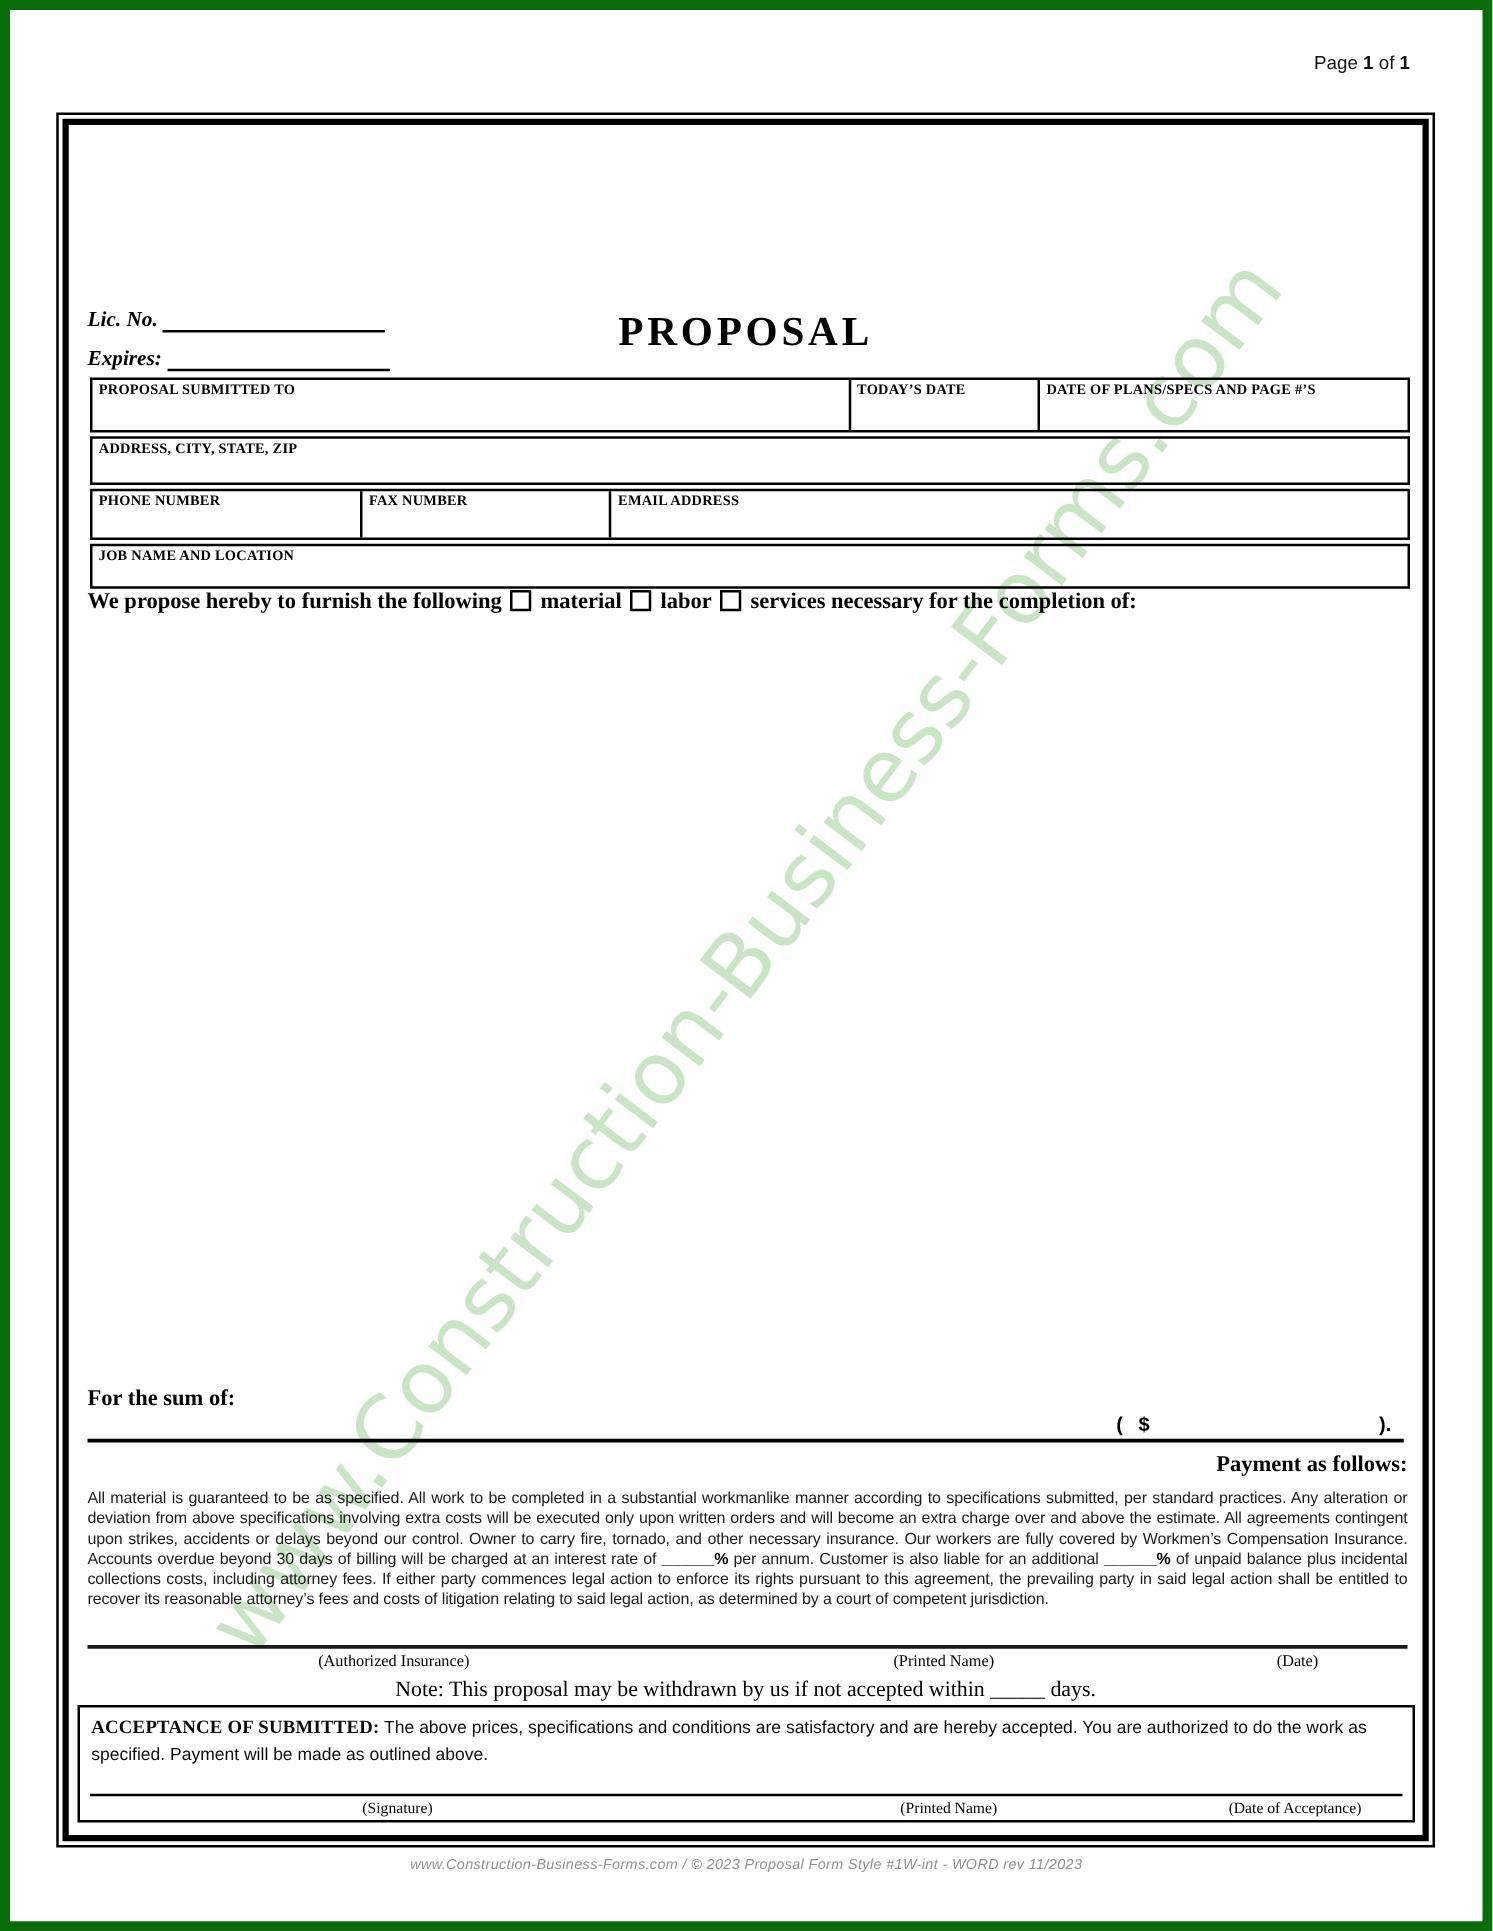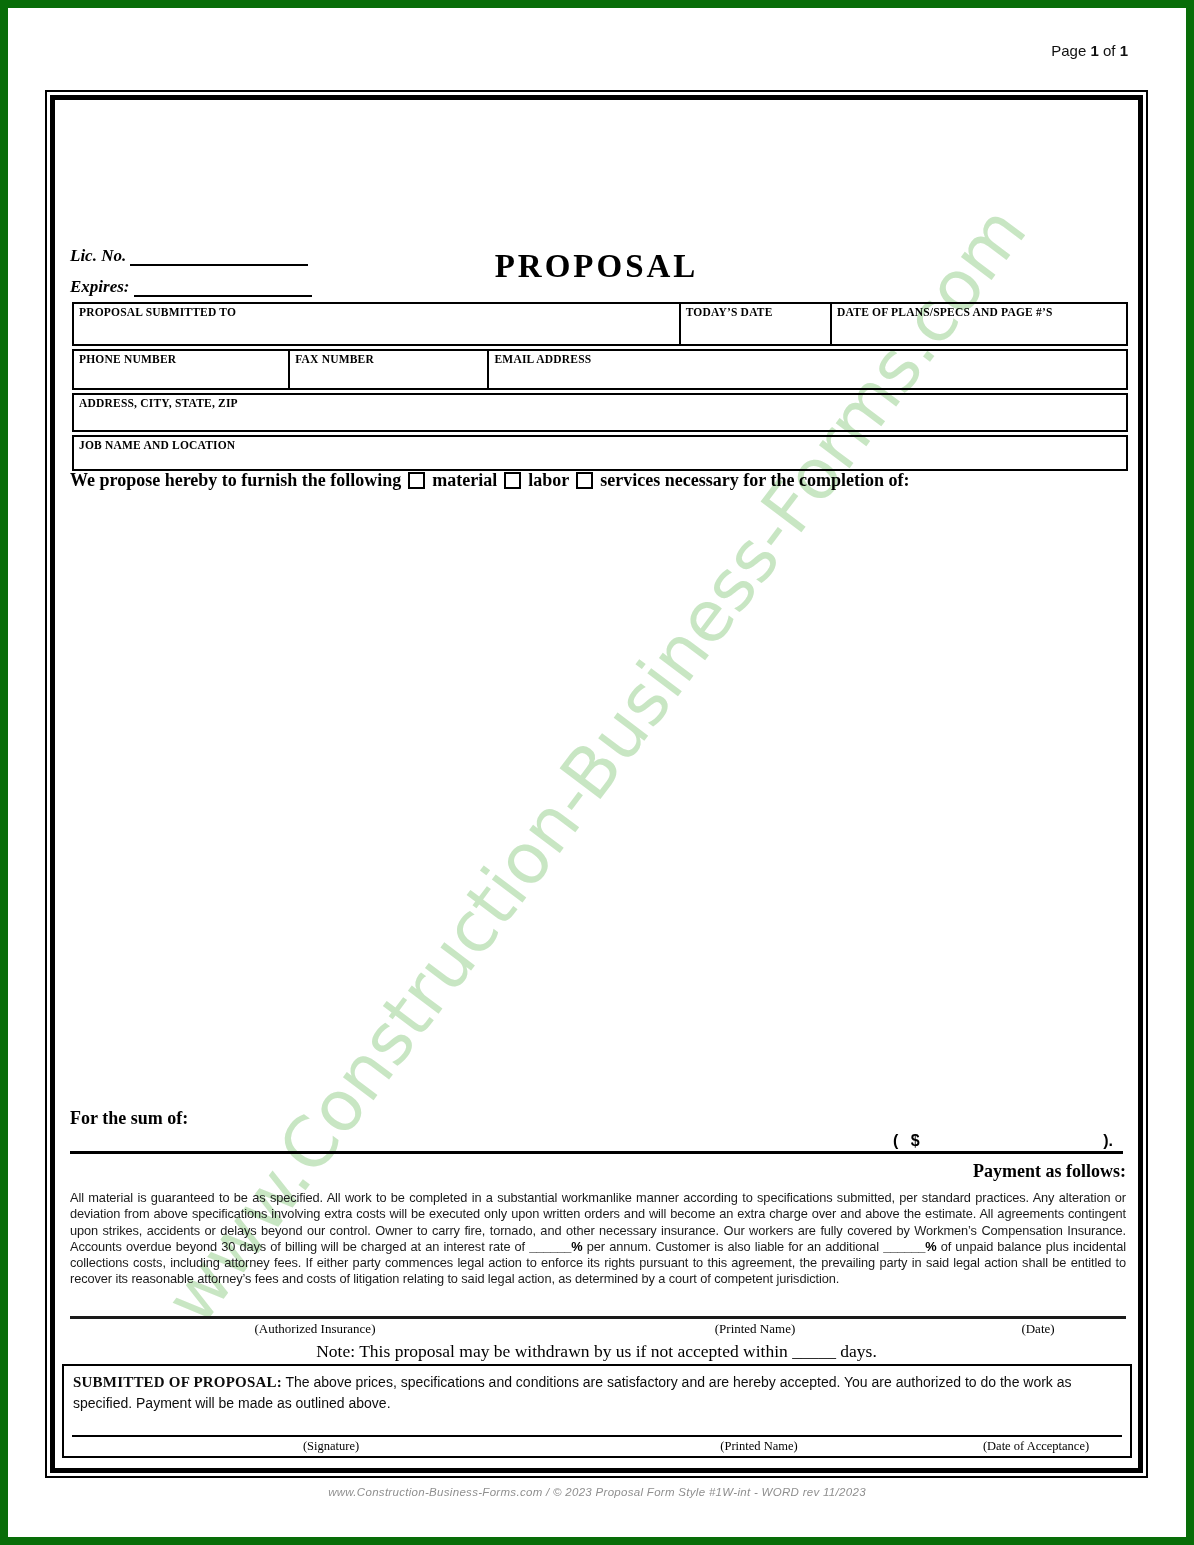"PHONE NUMBER" div.trow { order: before "ADDRESS, CITY, STATE, ZIP" -> after "ADDRESS, CITY, STATE, ZIP" }
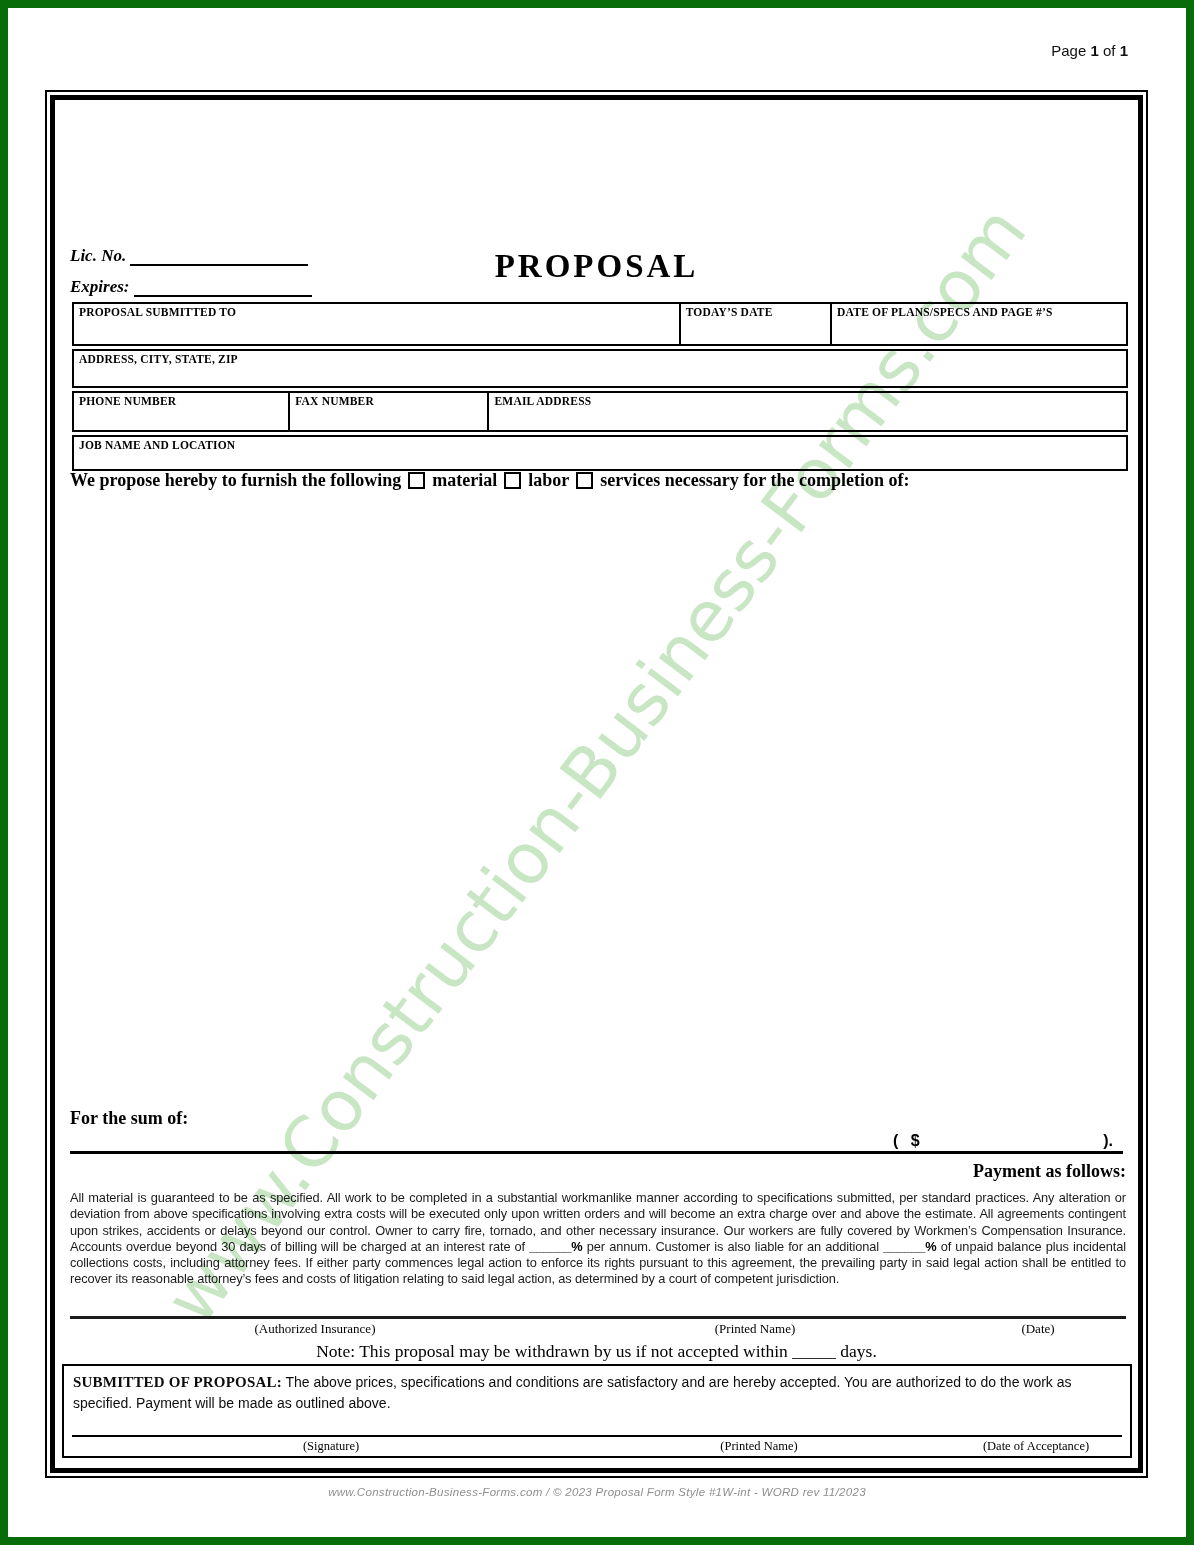"SUBMITTED OF PROPOSAL:" span.hd { text: SUBMITTED OF PROPOSAL -> ACCEPTANCE OF SUBMITTED }
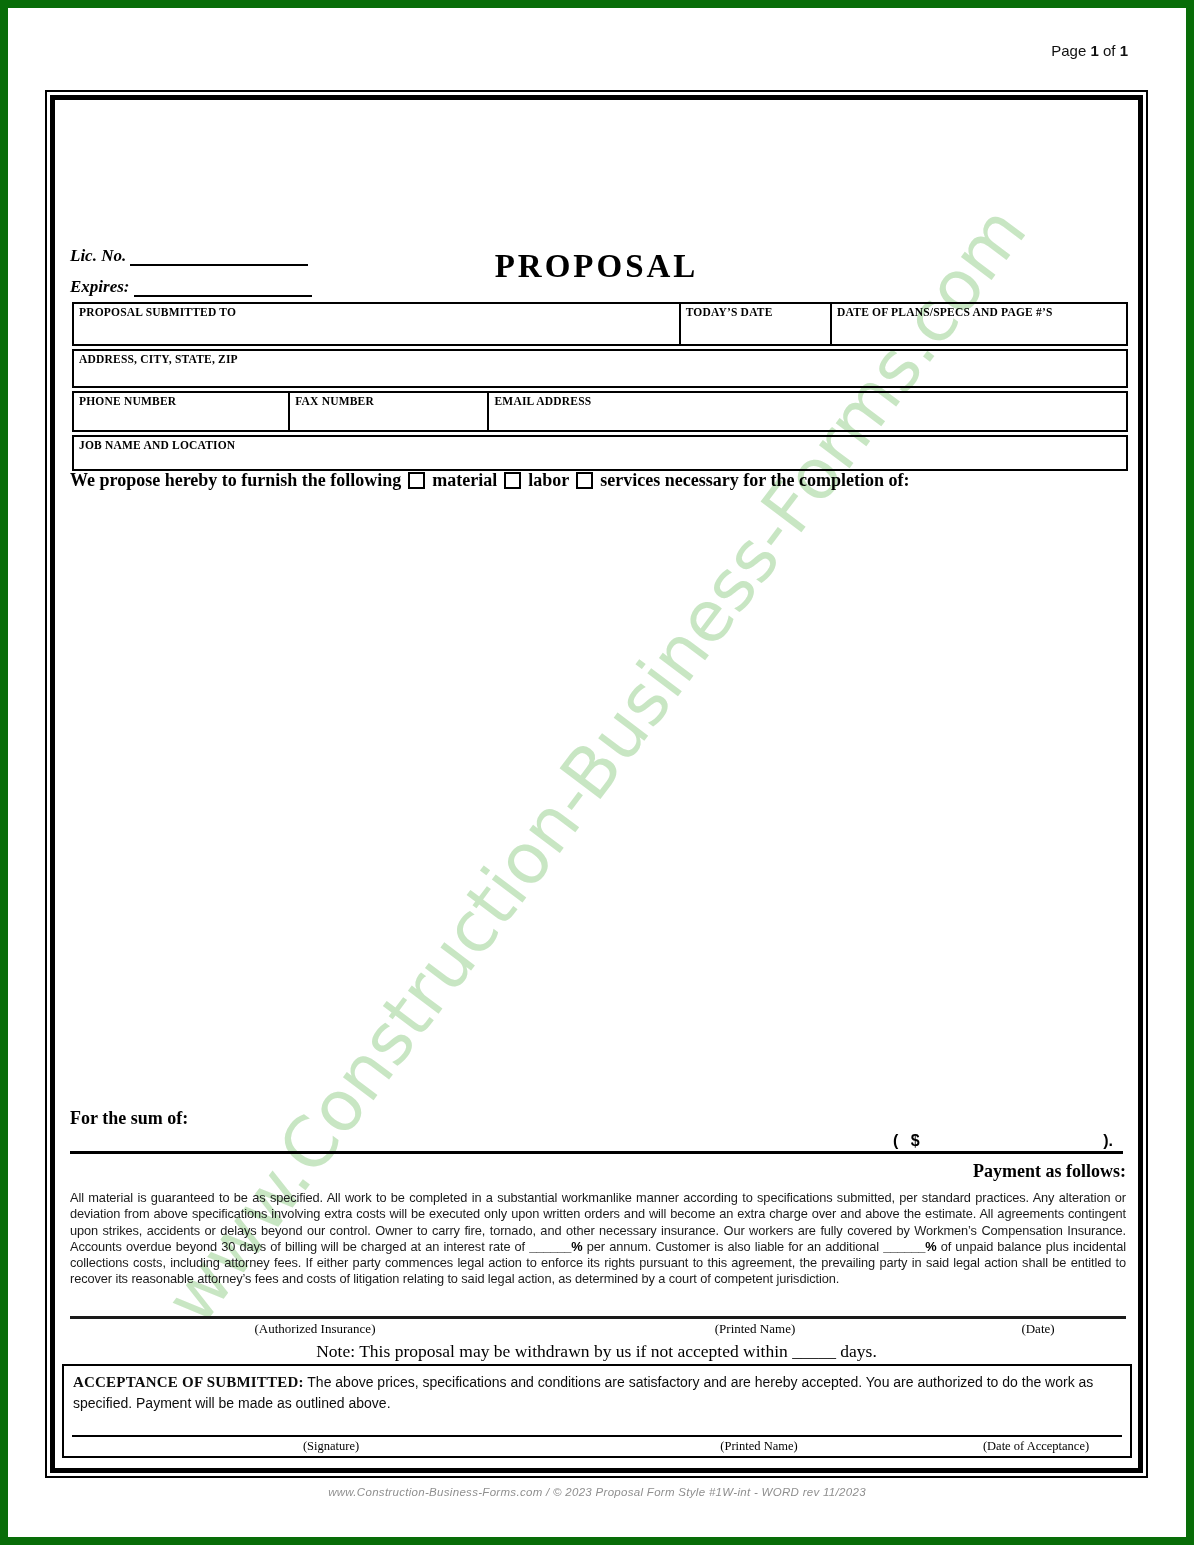"(Signature)" .al-sig { left: 267px -> 254px }
